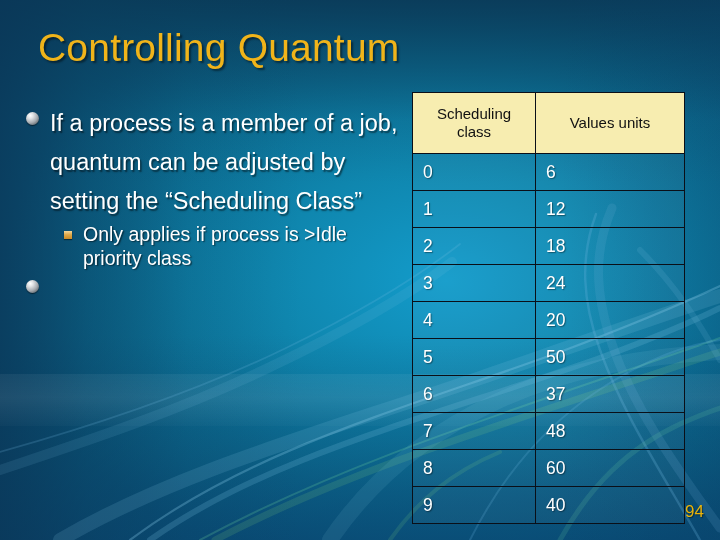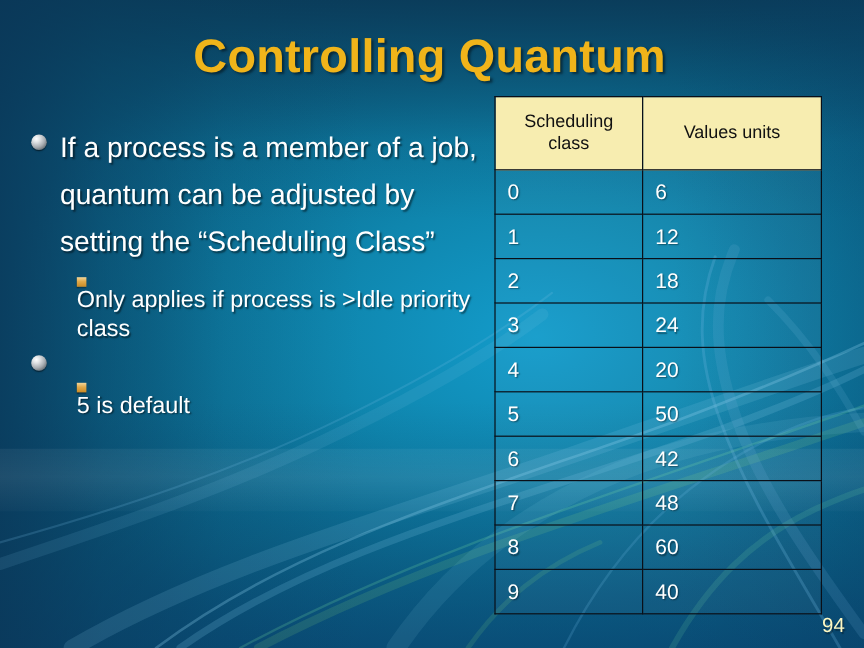"Controlling Quantum" .title { font-weight: bold -> normal; text-align: center -> none }
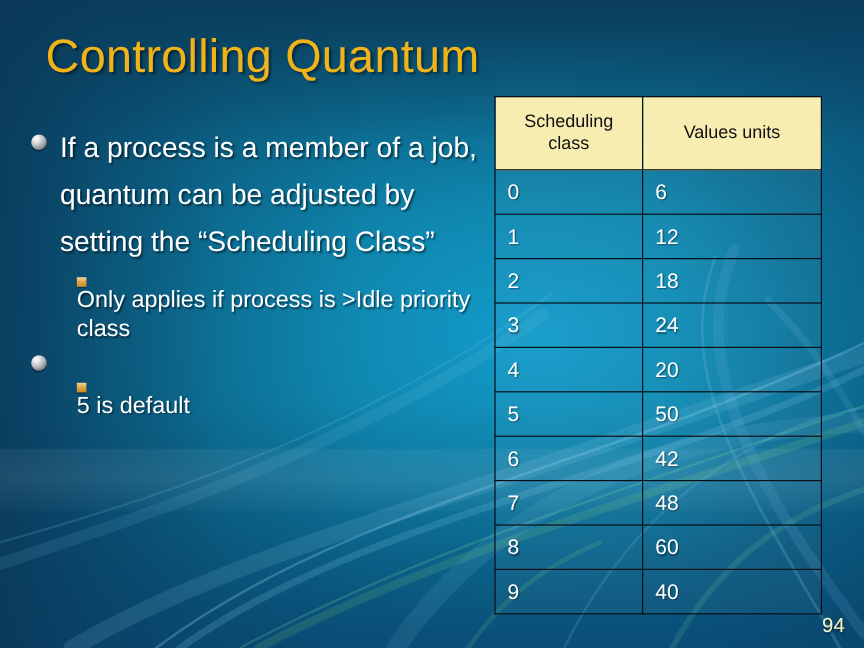"Scheduling class" .tbl { top: 80px -> 92px }
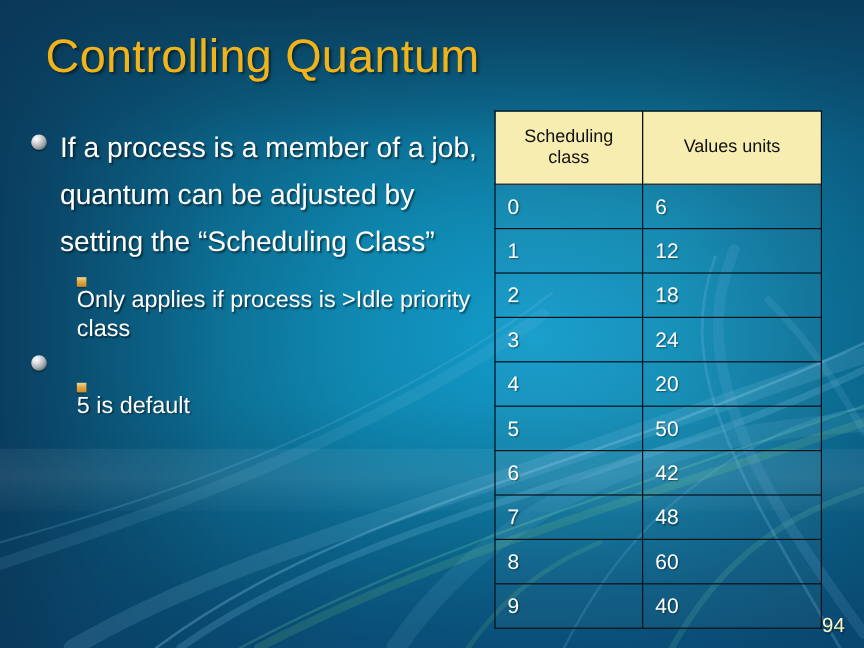"Only applies if process is" .l2 { flex-direction: column -> none }
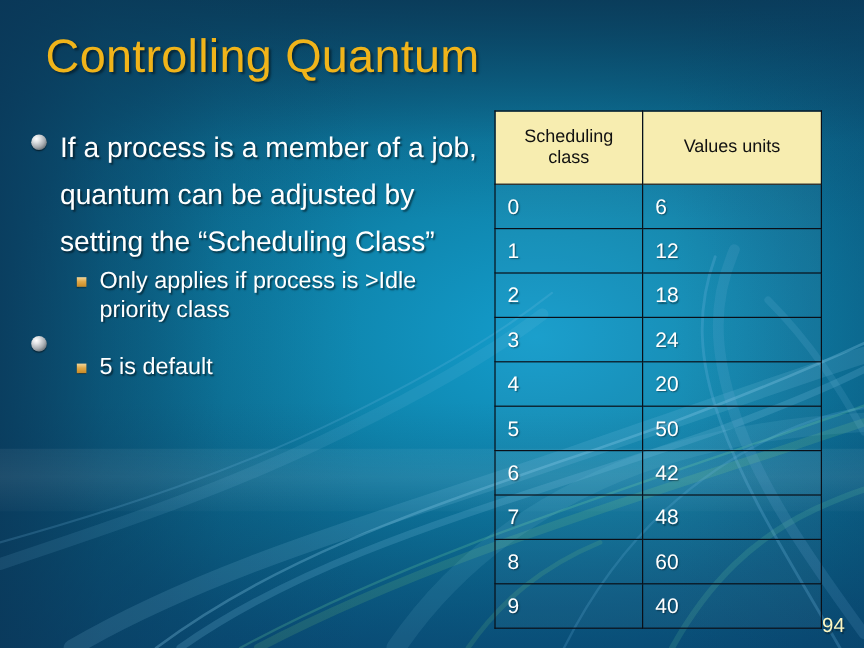"5 is default" div.l2wrap { html: <div> <div> <span></span> <span>5 is default</span> </div> </div> -> none }
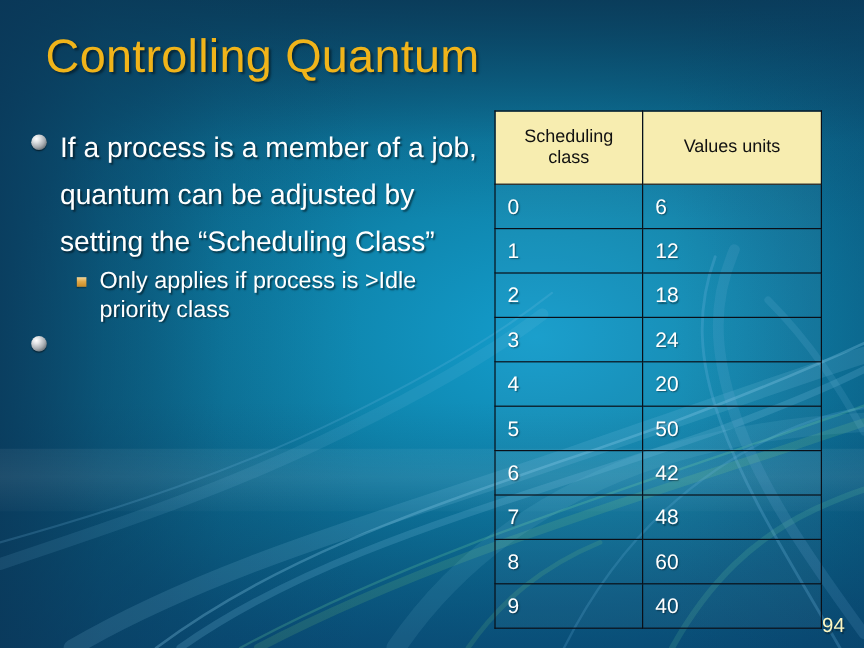"42" td { text: 42 -> 37 }
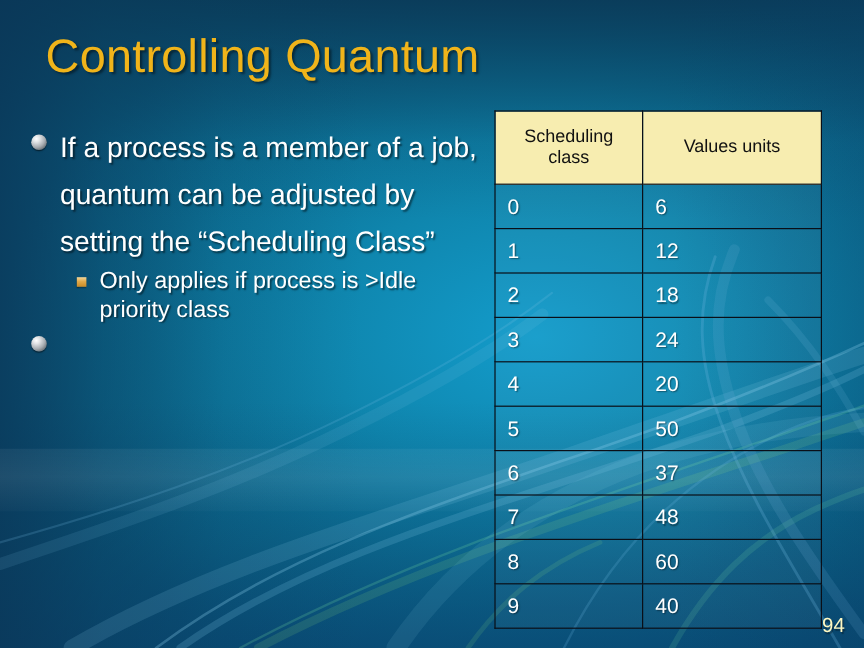"94" .pagenum { bottom: 8px -> 18px; color: #fef9c3 -> #eab308 }
